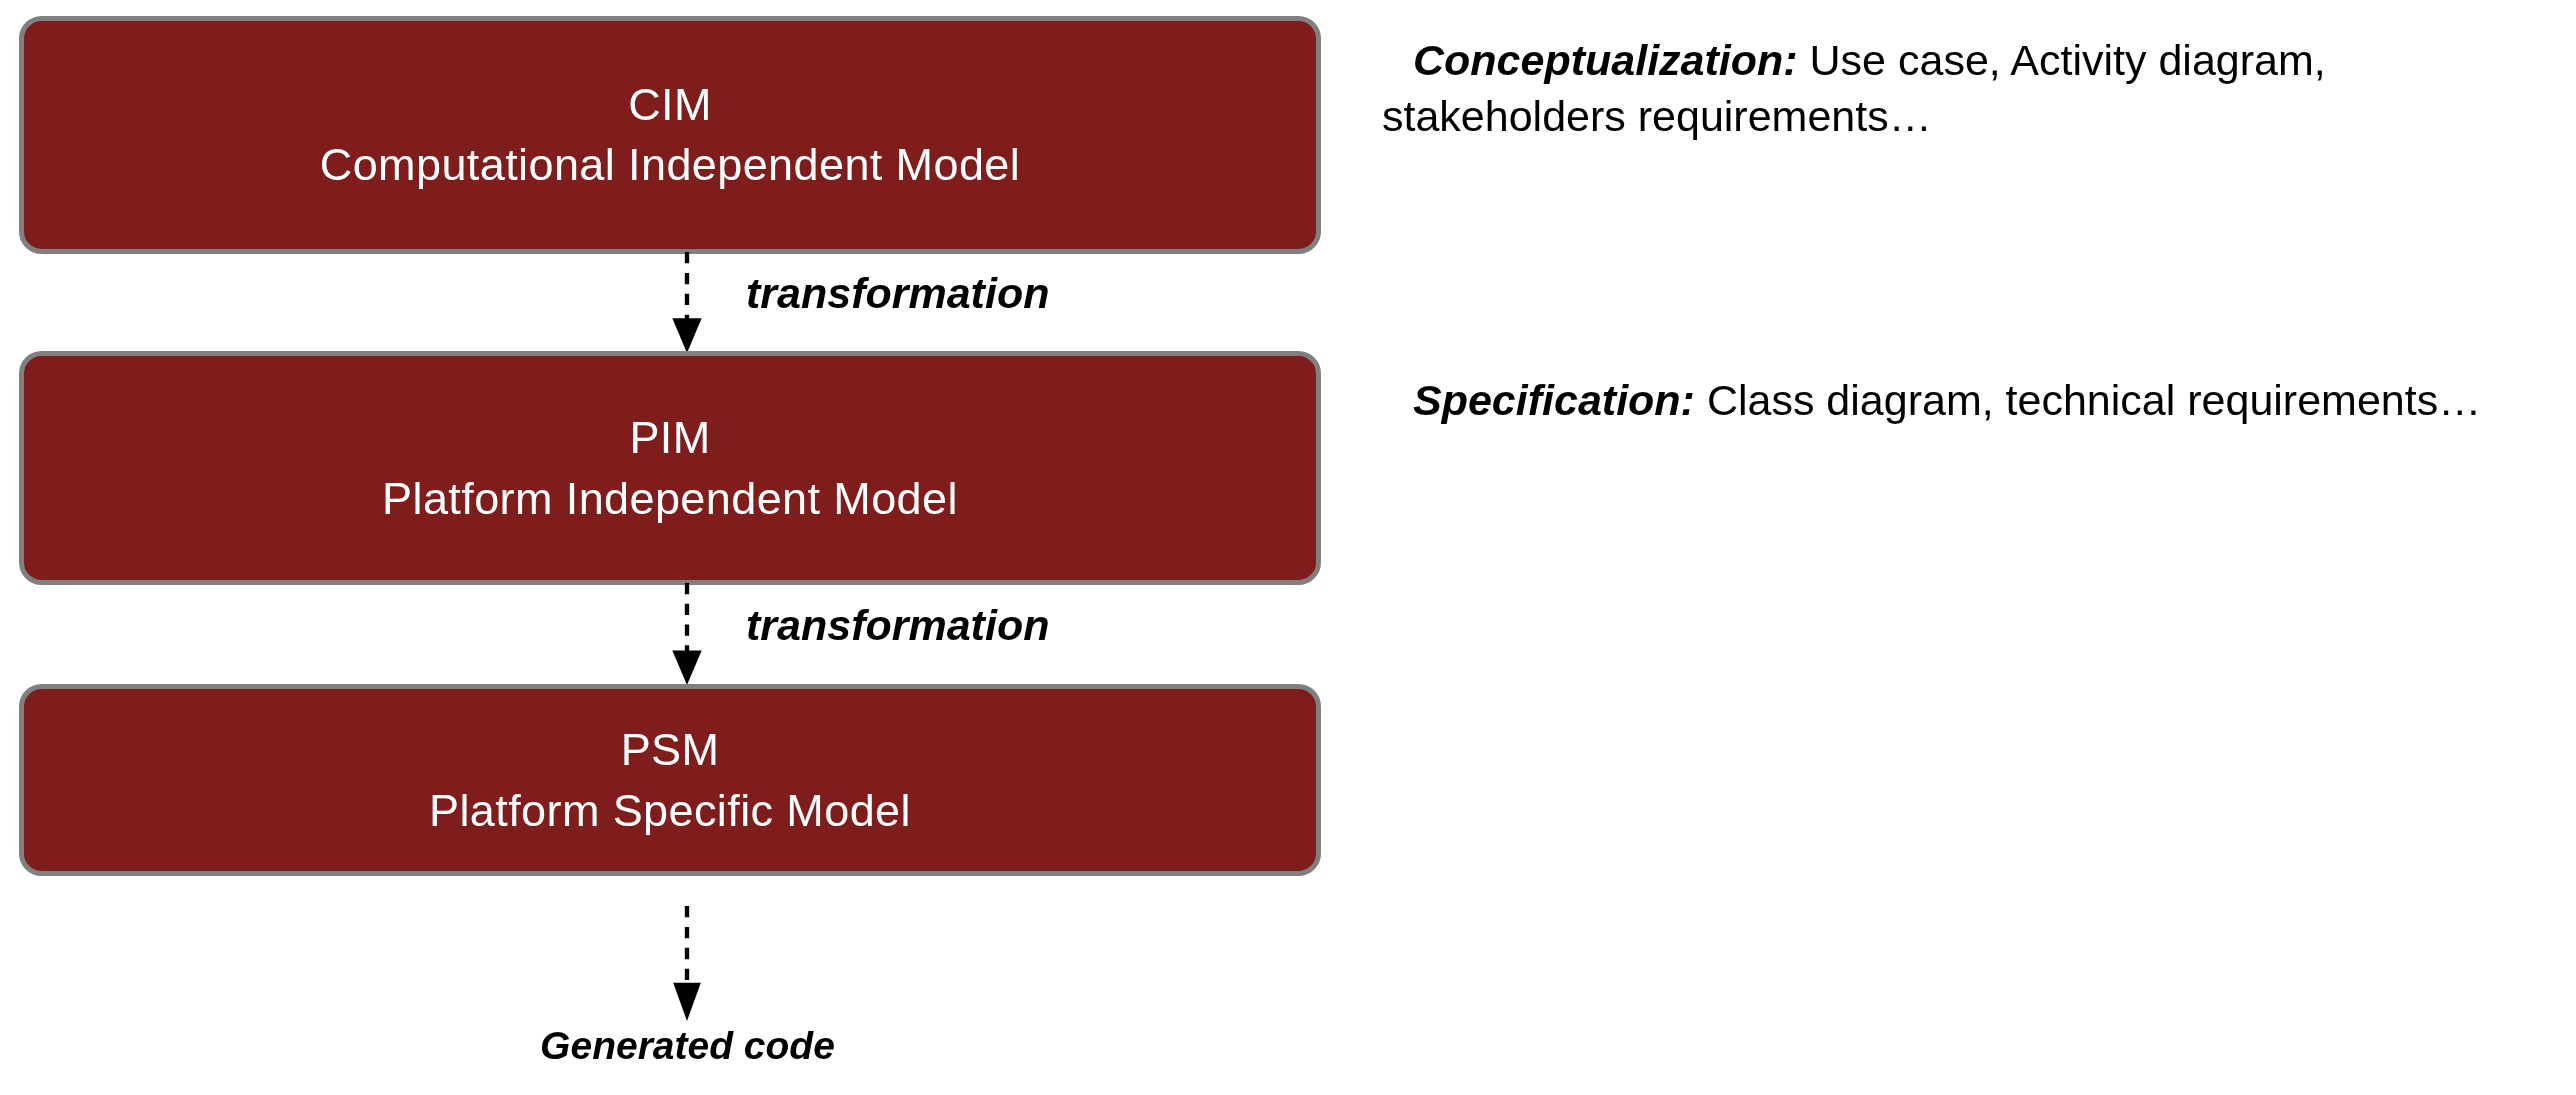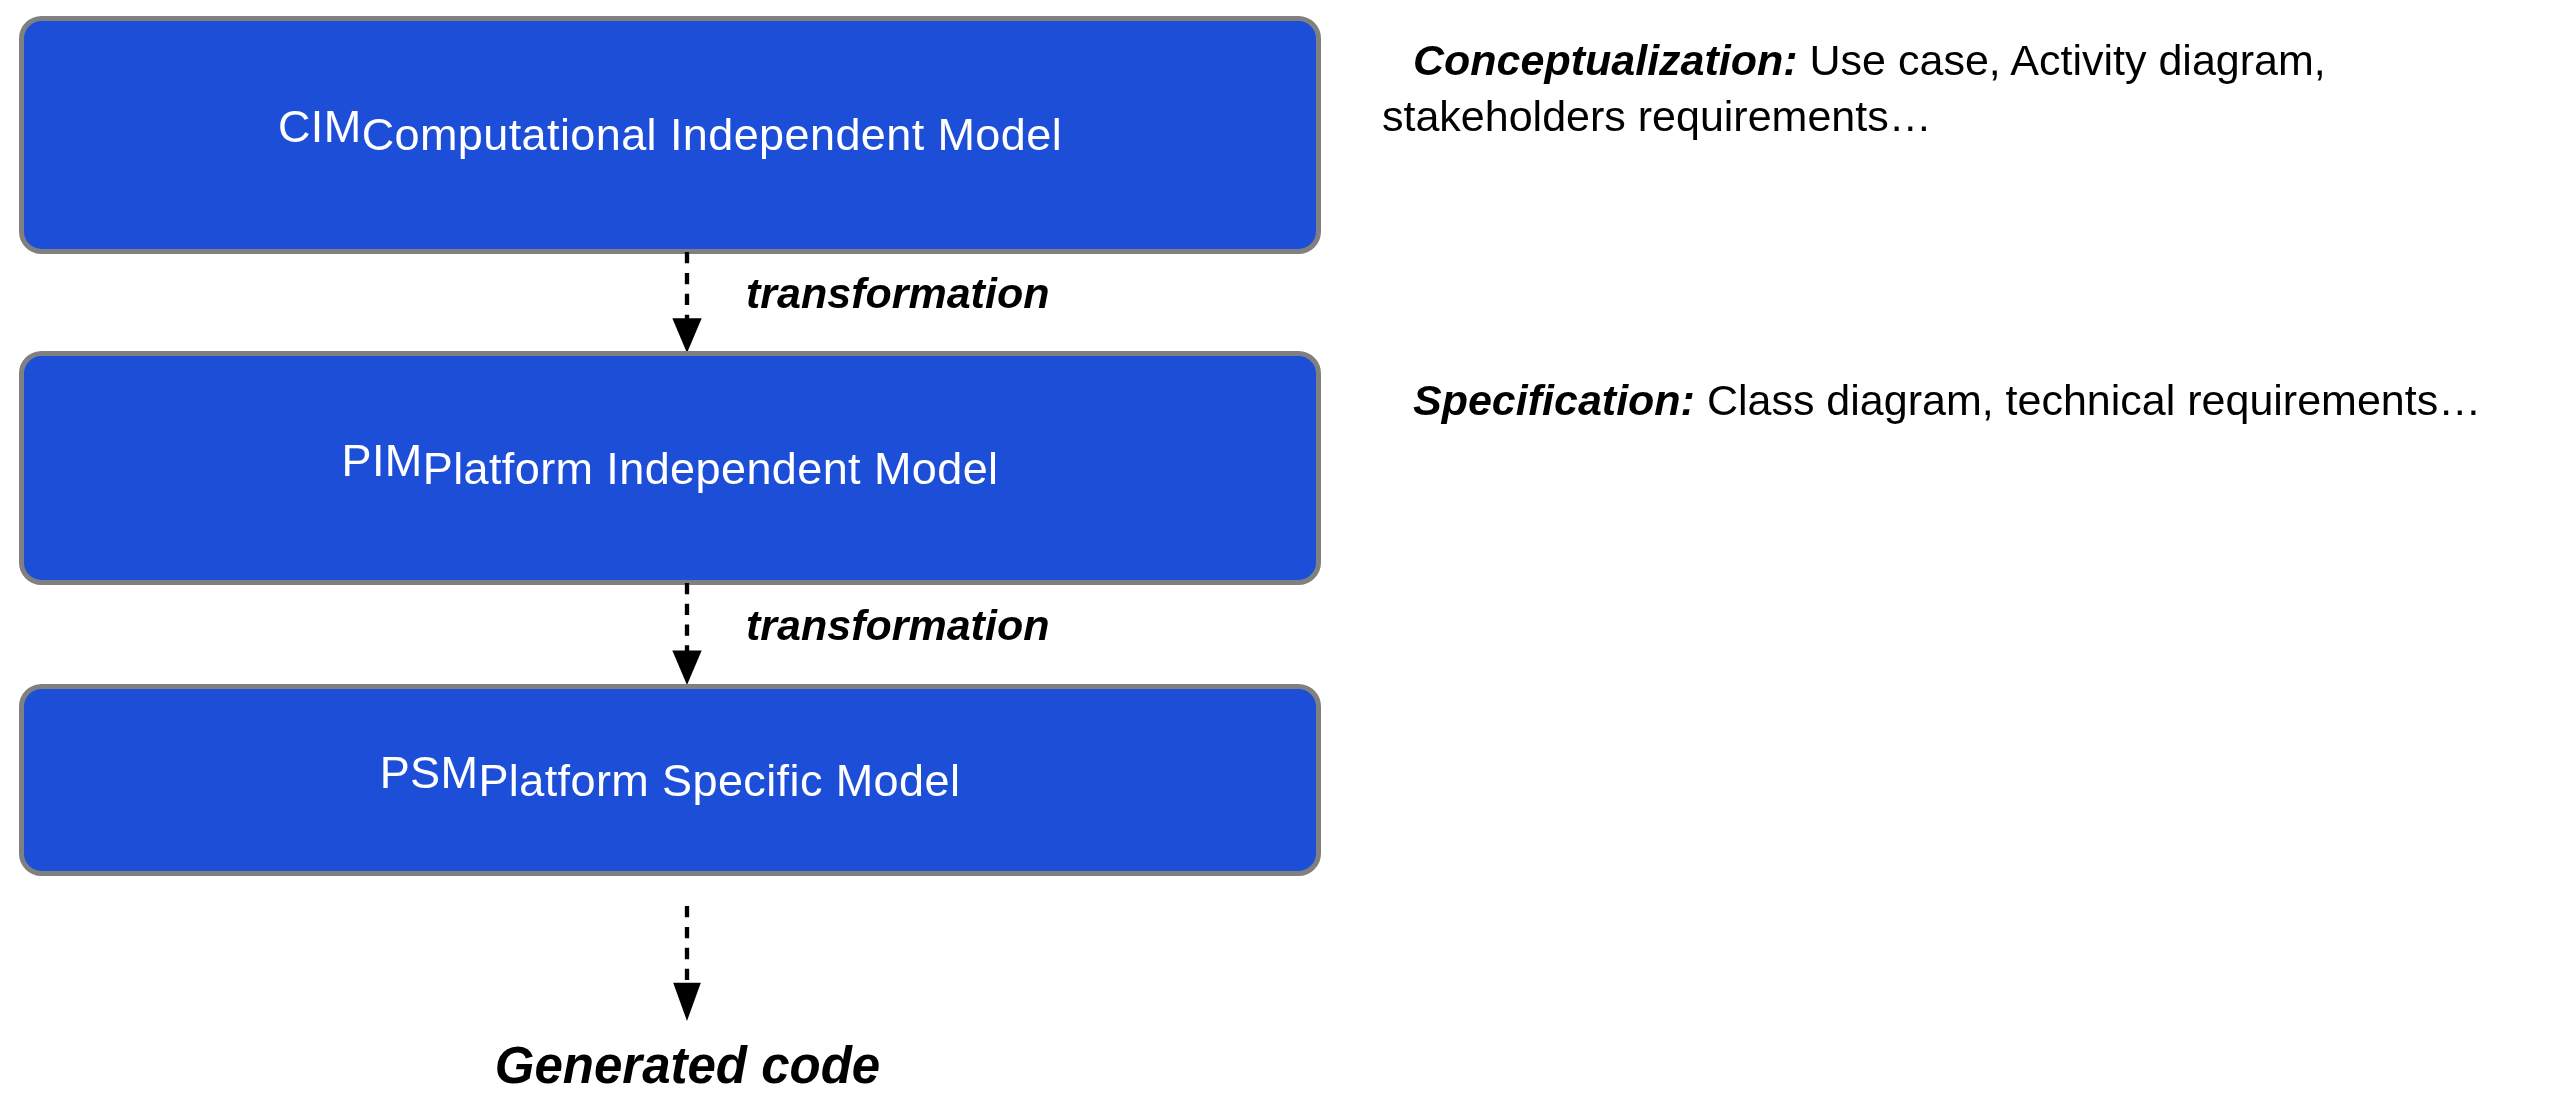"CIM" .model-box { background: #1d4ed8 -> #7f1d1d; flex-direction: row -> column }
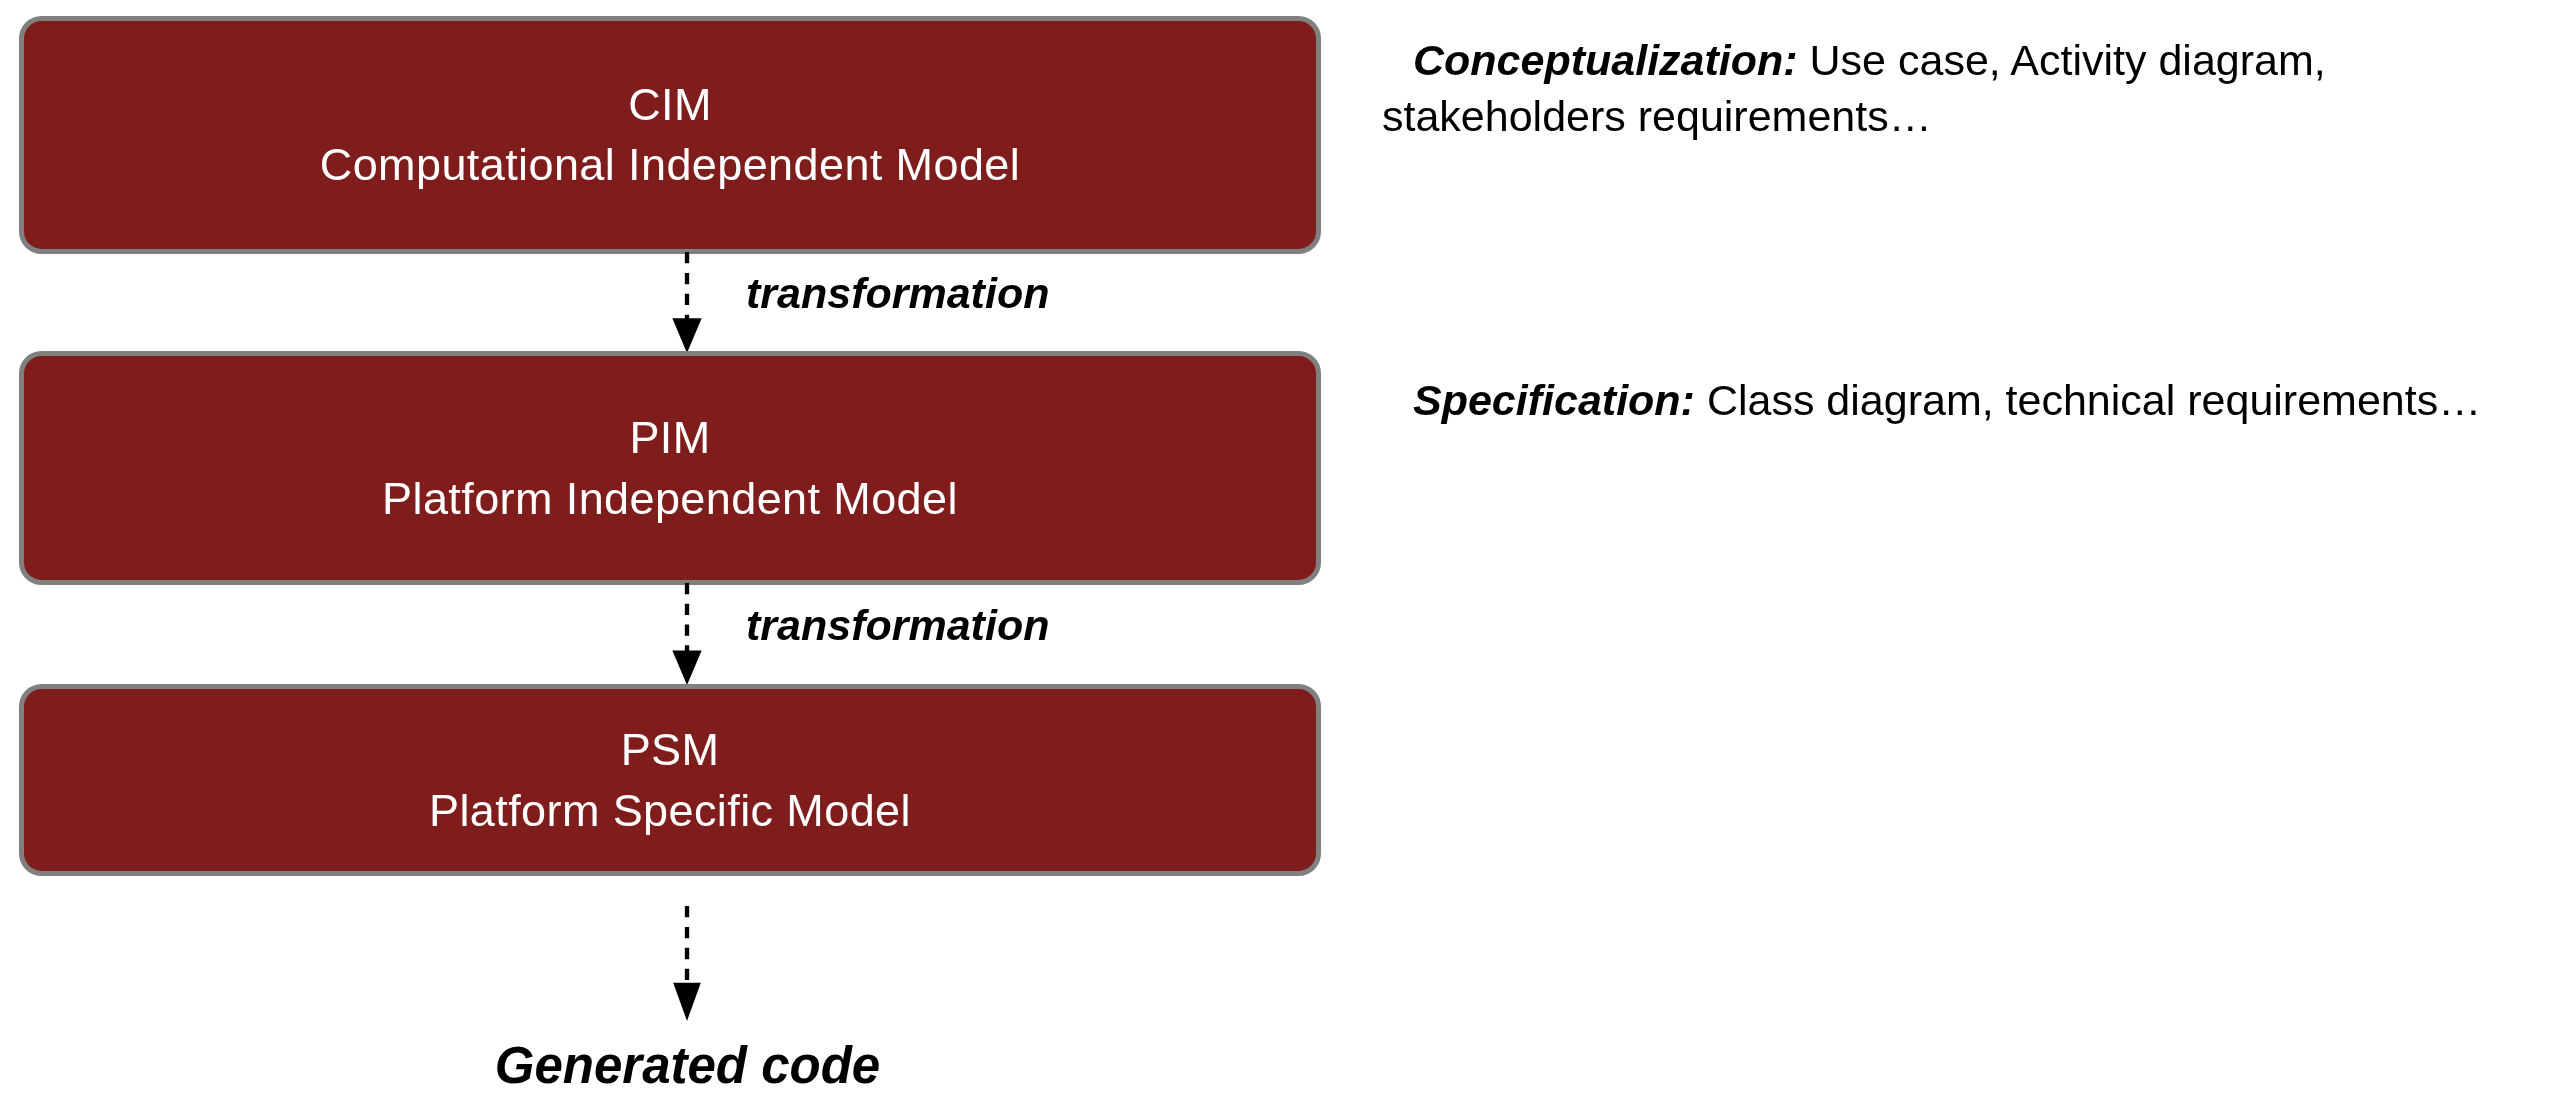"Generated code" .generated-code { font-size: 51px -> 39px; margin-top: 12px -> none }
